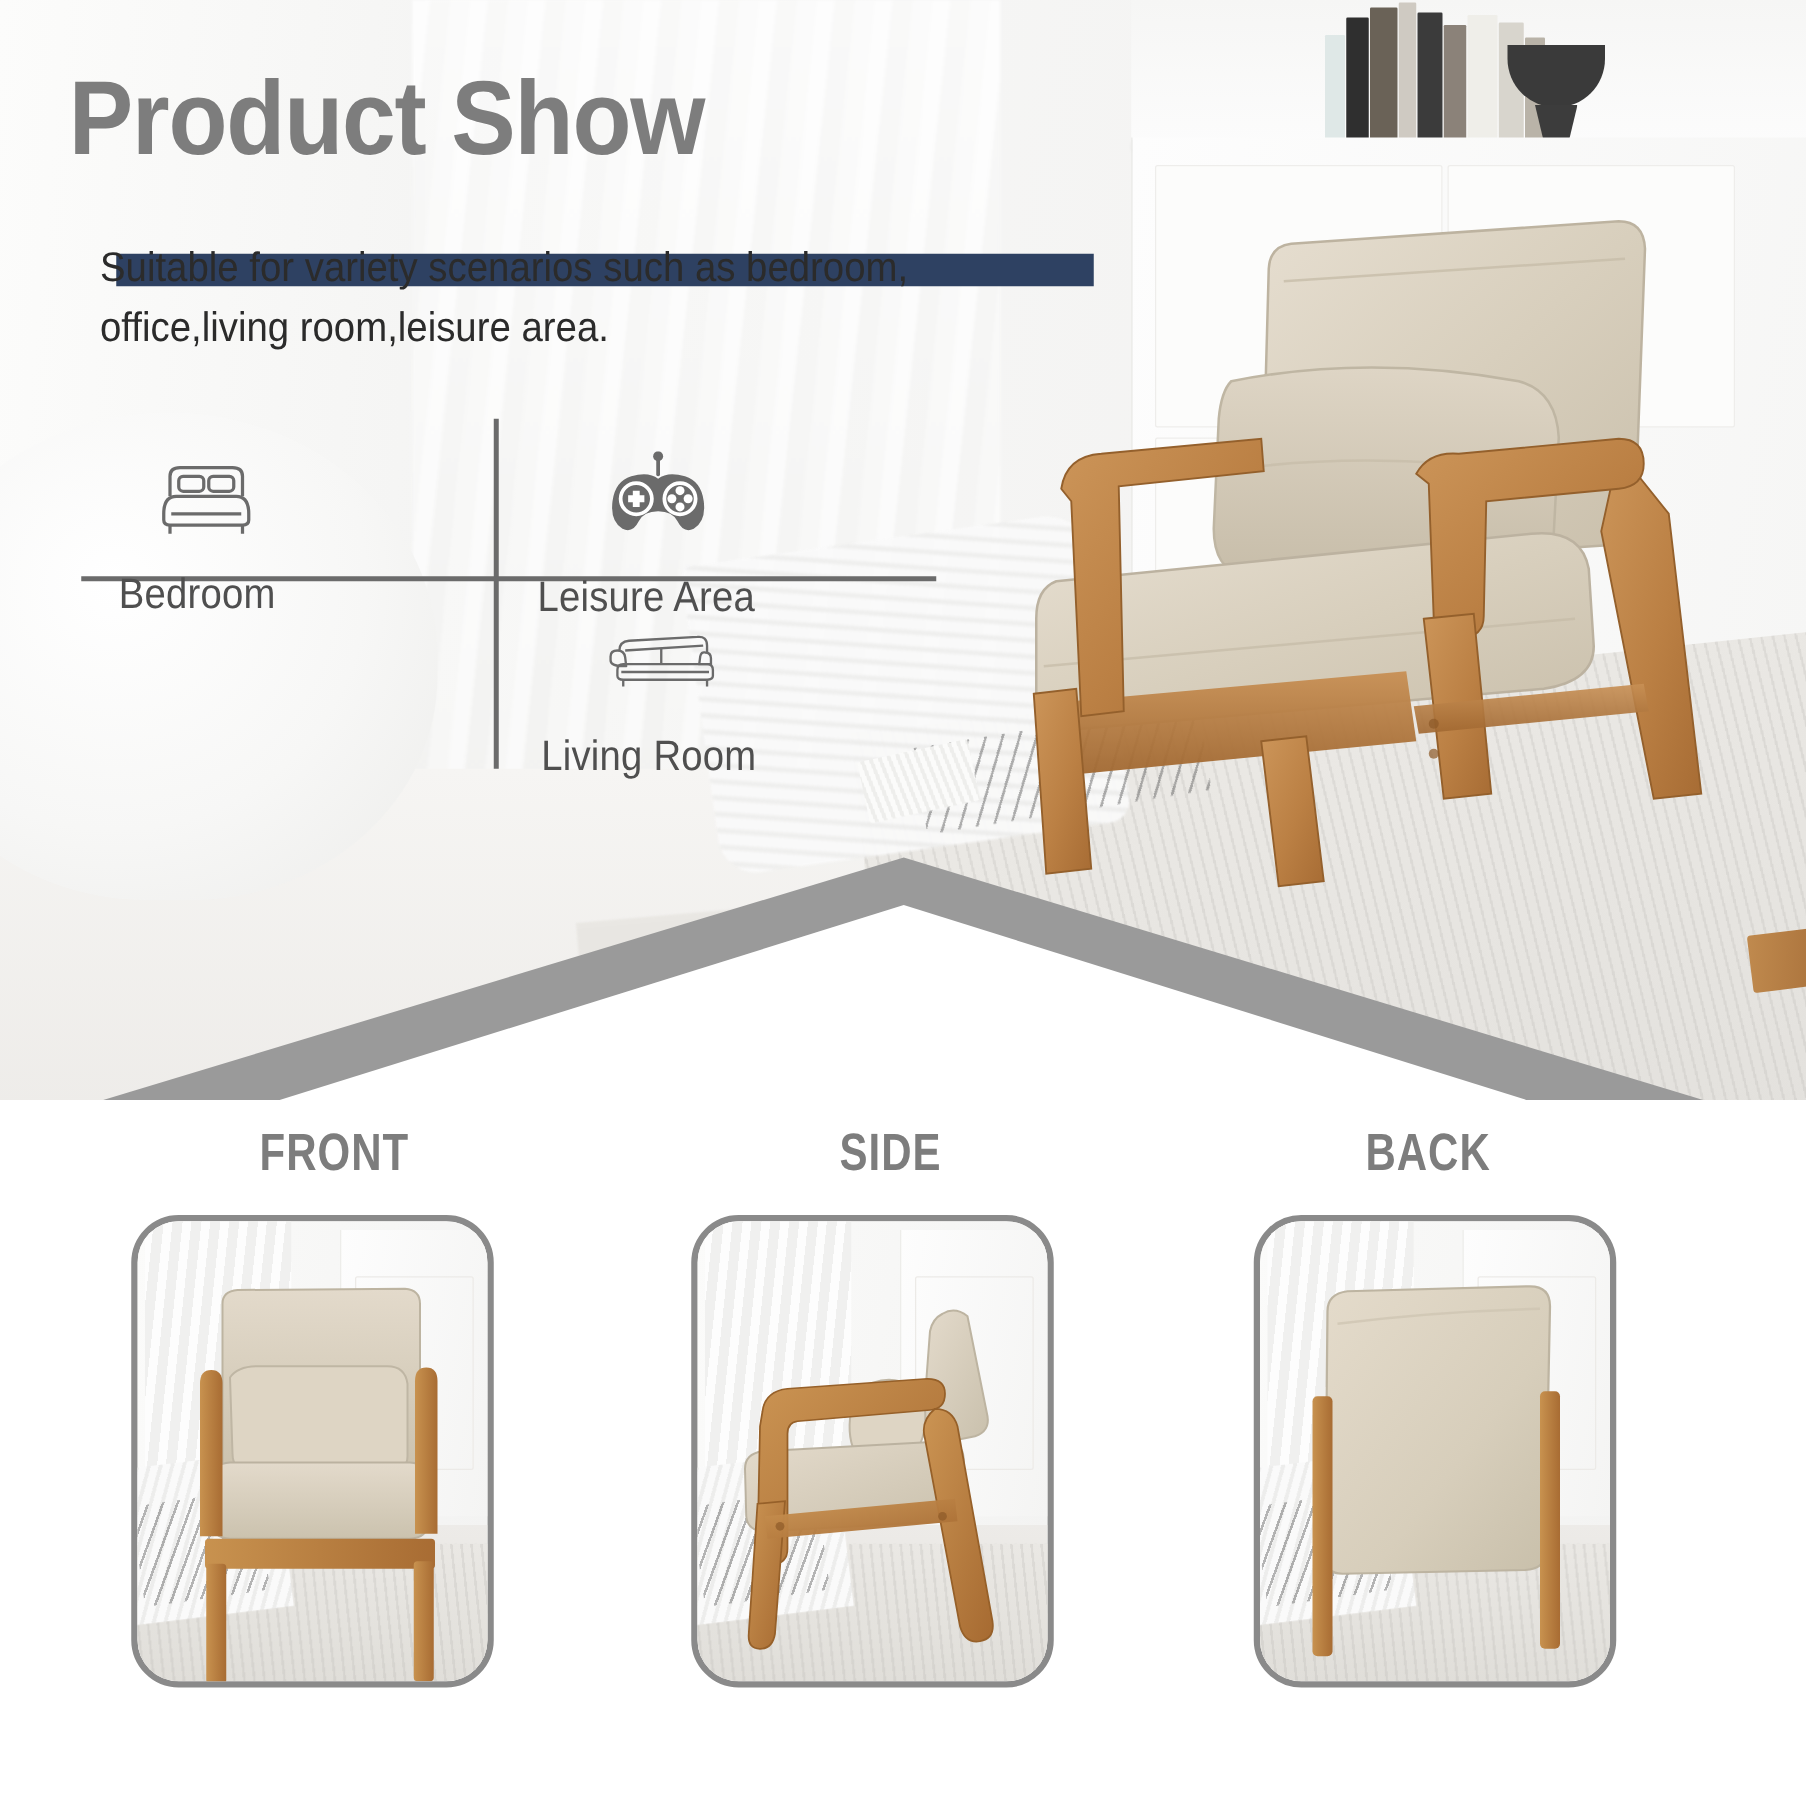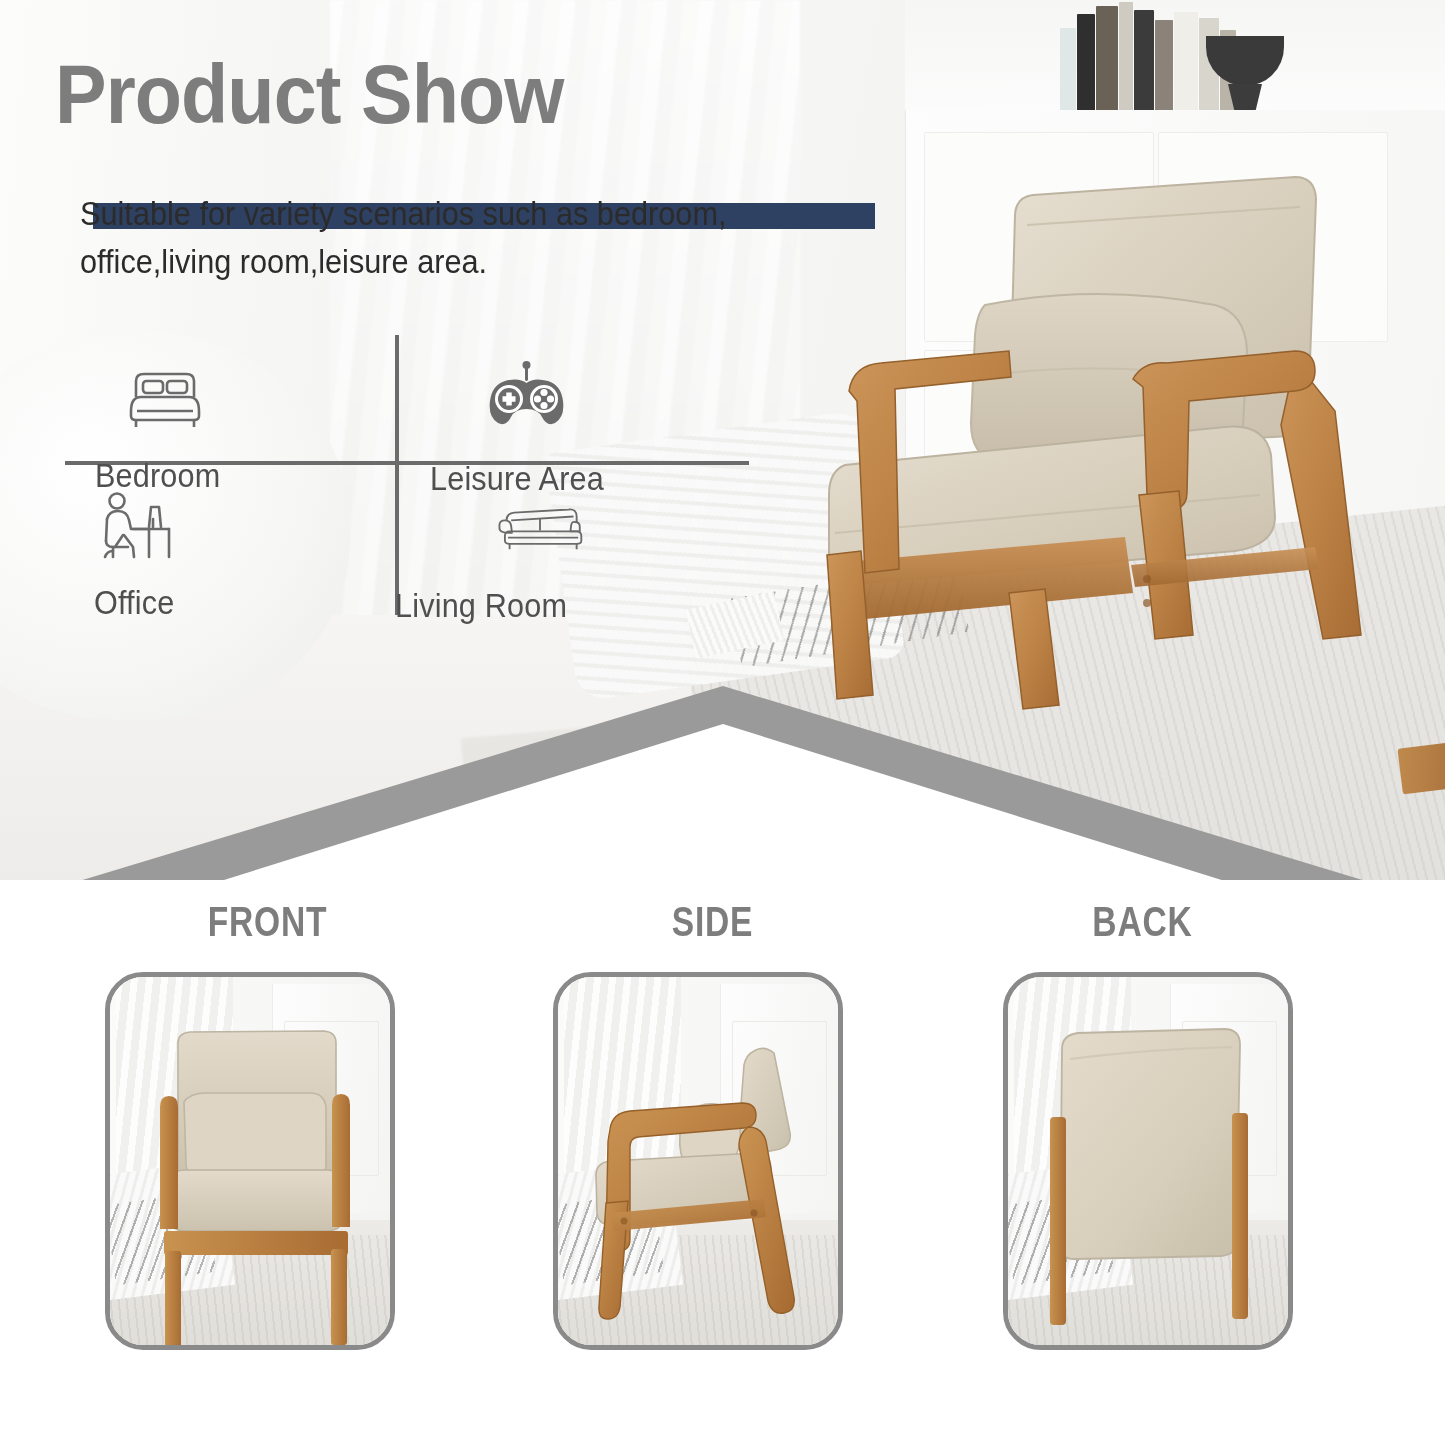"Office" div.fcell { html: <div> <span> <svg> <g> <circle></circle> <path></path> <path></path> <path></path> <path></path> <path></path> <path></path> <path></path> <path></path> <path></path> <path></path> <path></path> </g> </svg> </span> <span>Office</span> </div> -> none }
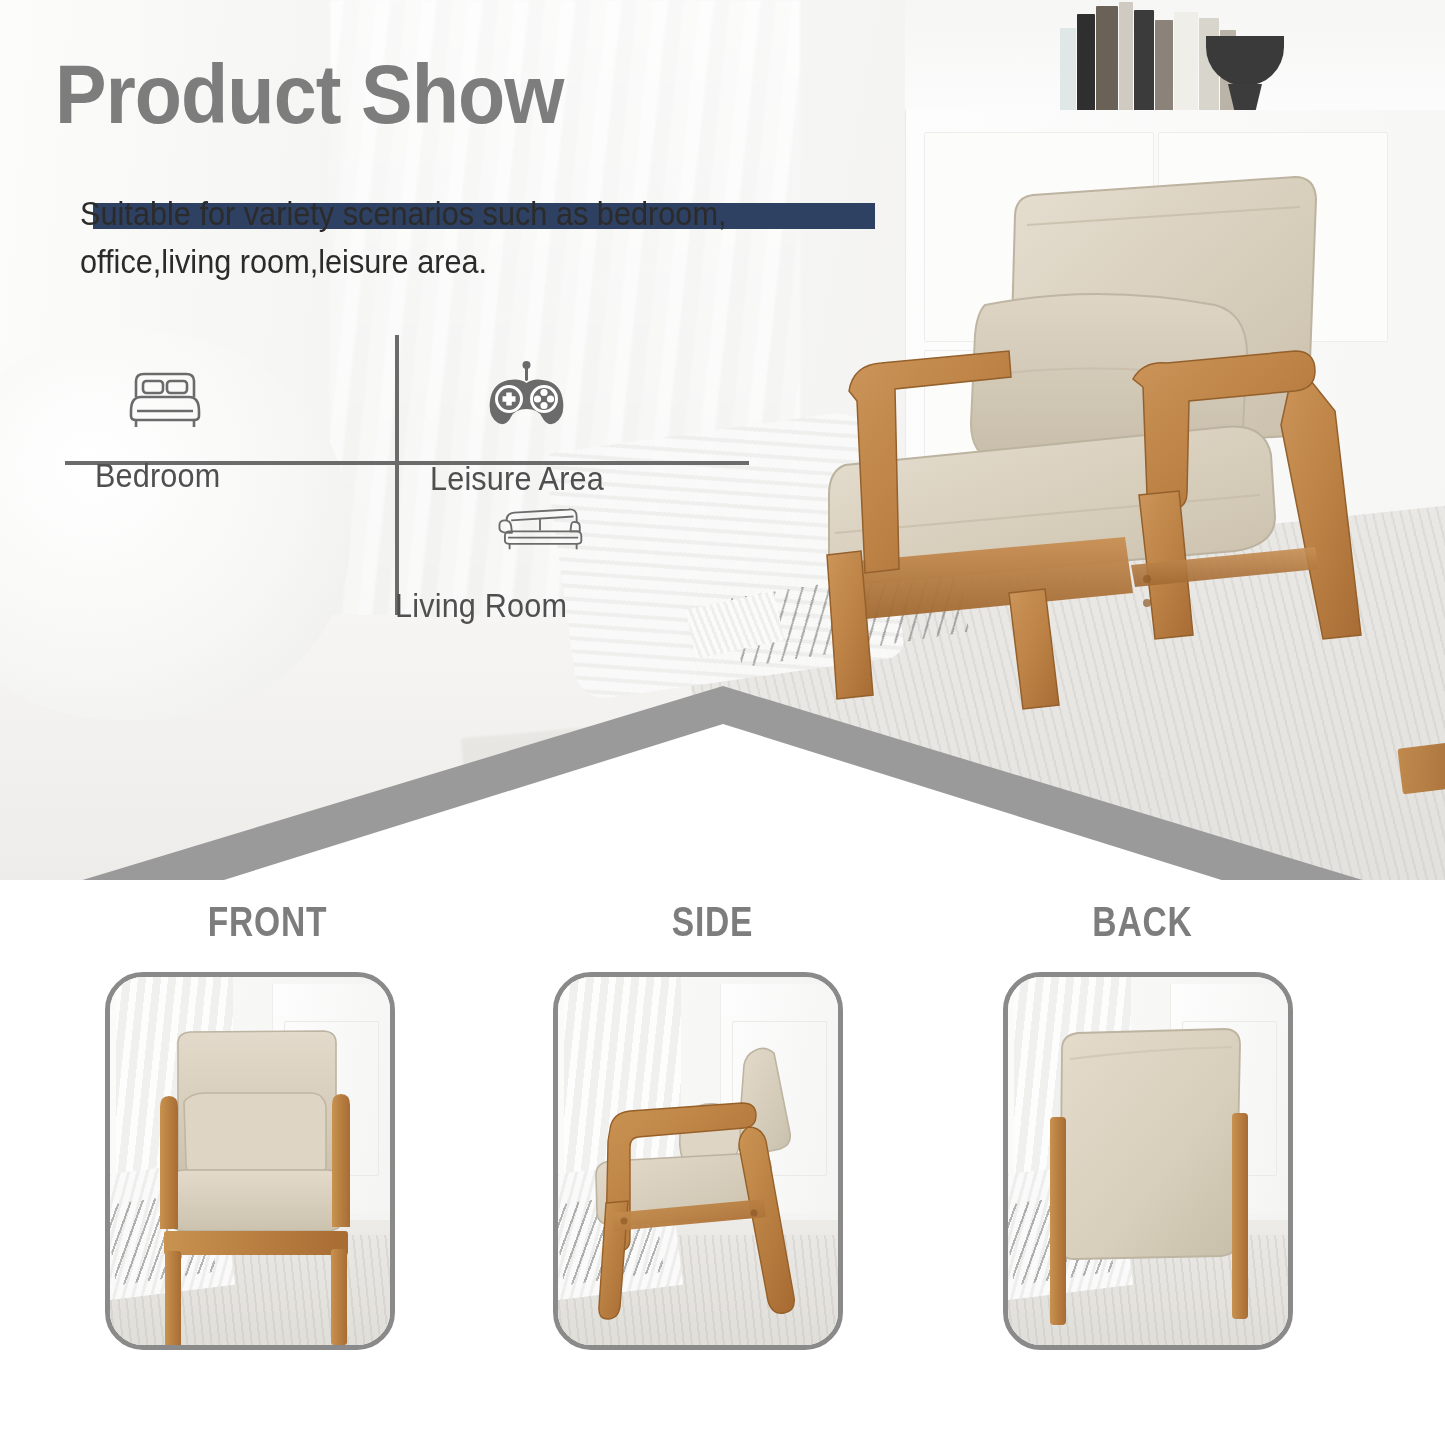"Living Room" .fcell.c4 { align-items: flex-end -> none; left: 330px -> 368px }
